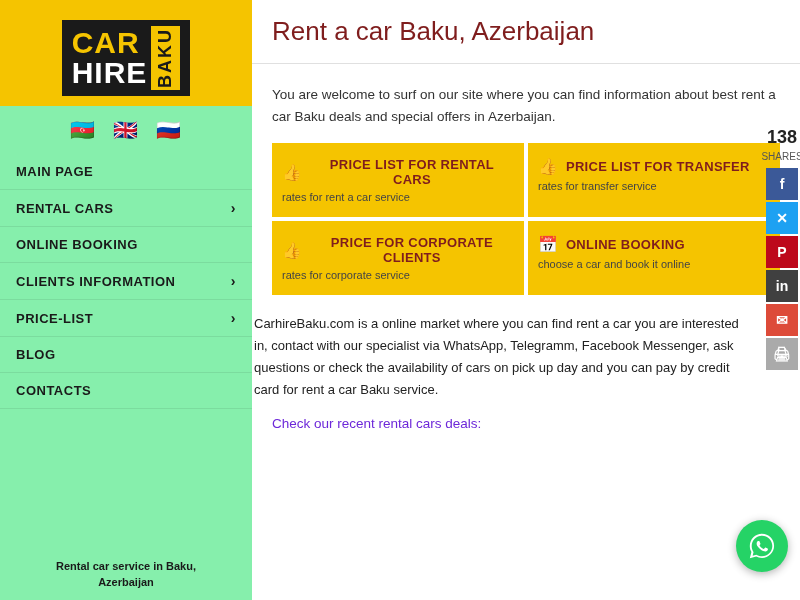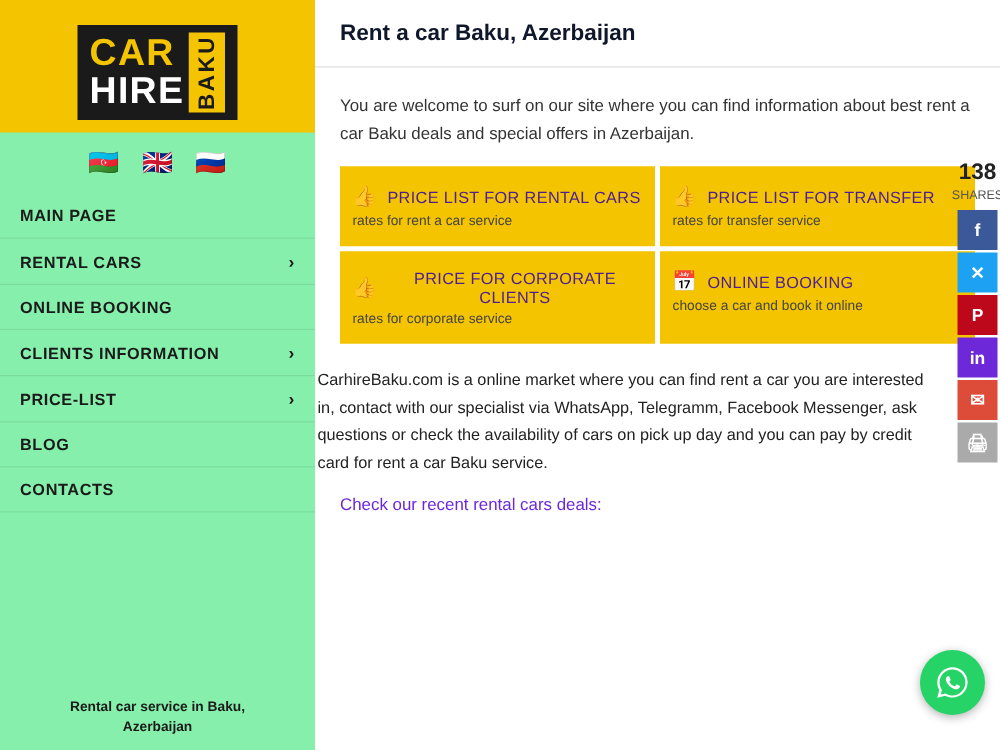"Rent a car Baku, Azerbaijan" .page-title { color: #0f172a -> #7f1d1d; font-size: 18px -> 26px; font-weight: 700 -> 400 }
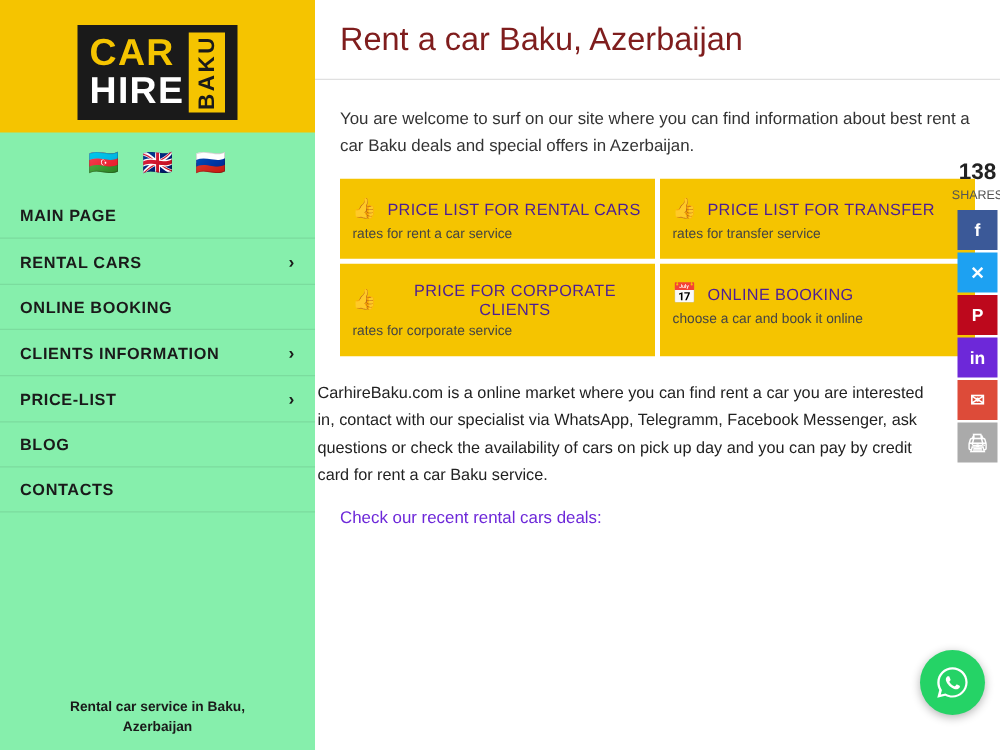"PRICE LIST FOR RENTAL CARS" .action-btn-label { color: #4c1d95 -> #7f1d1d; font-weight: 400 -> 700 }
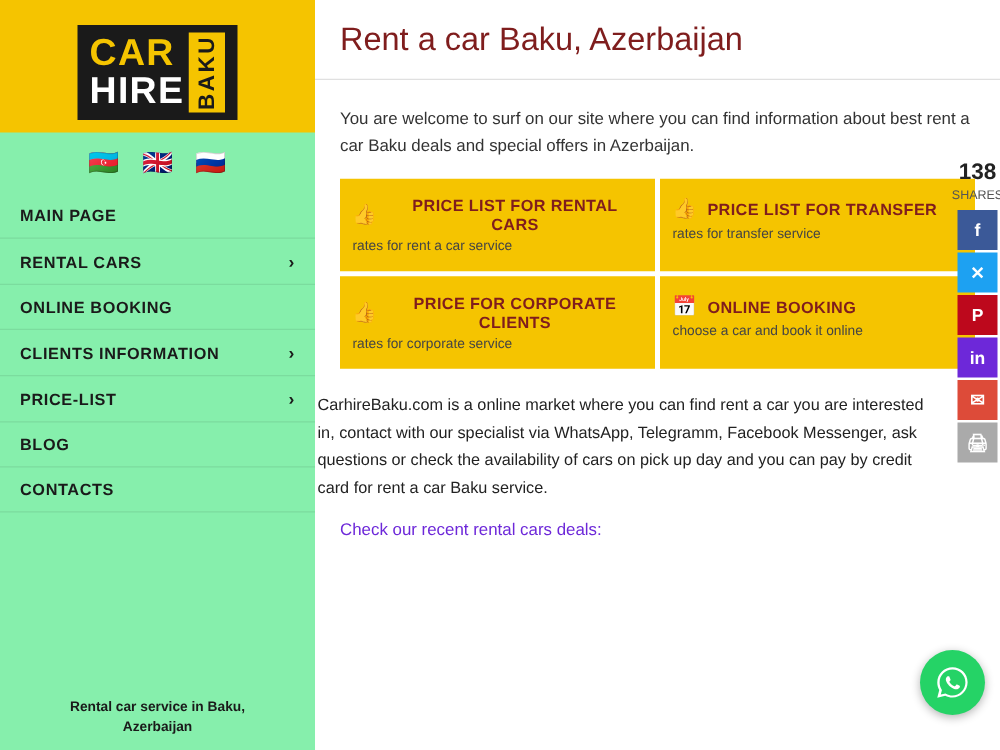"in" .share-li { background: #6d28d9 -> #404040 }
